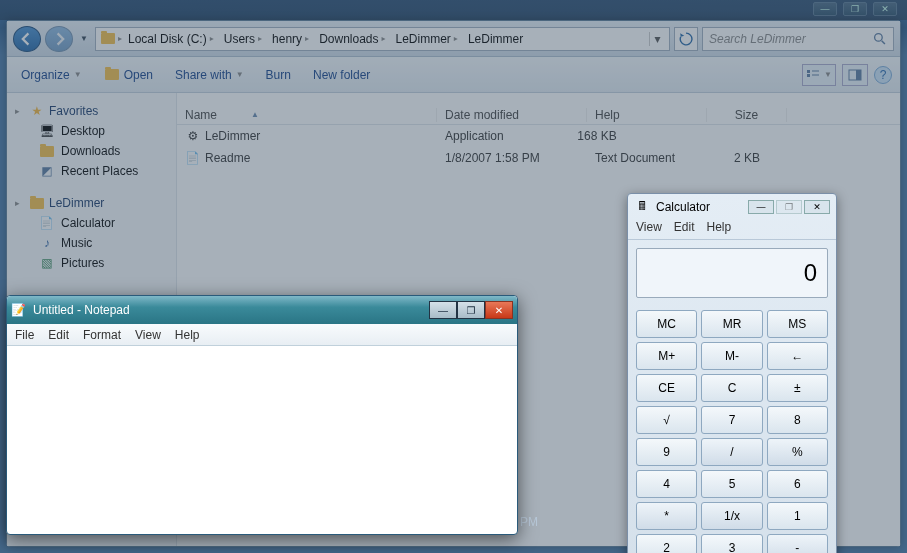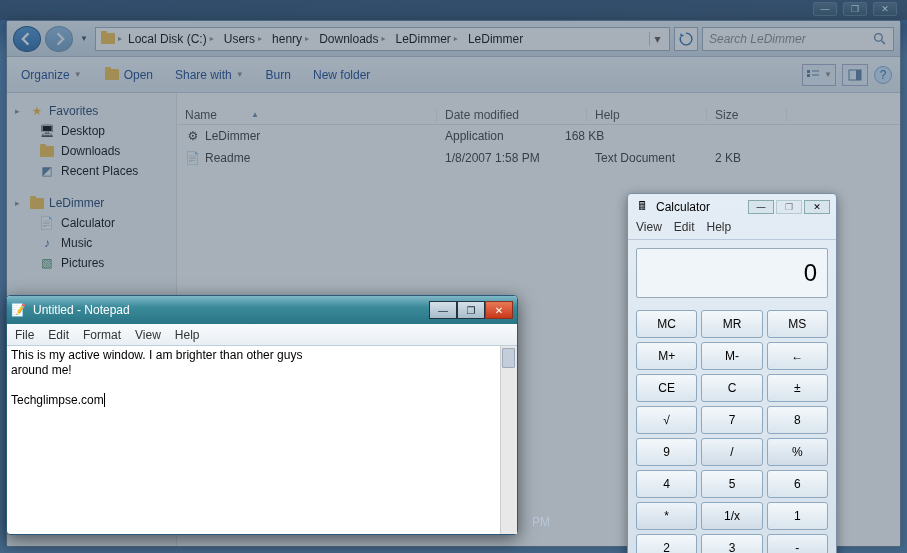"Size" .col.size .inner { text-align: left -> center }
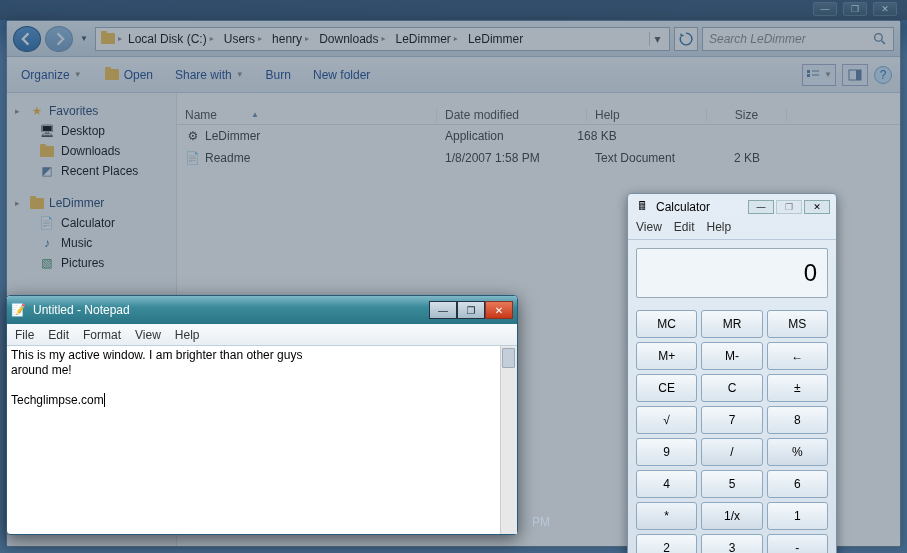"This is my active window." div.np-text { html: <div><span>This is my active window. I am brighter than other guys around me! Techglimpse.com</span><span></span> <div><div></div></div> </div> -> none }
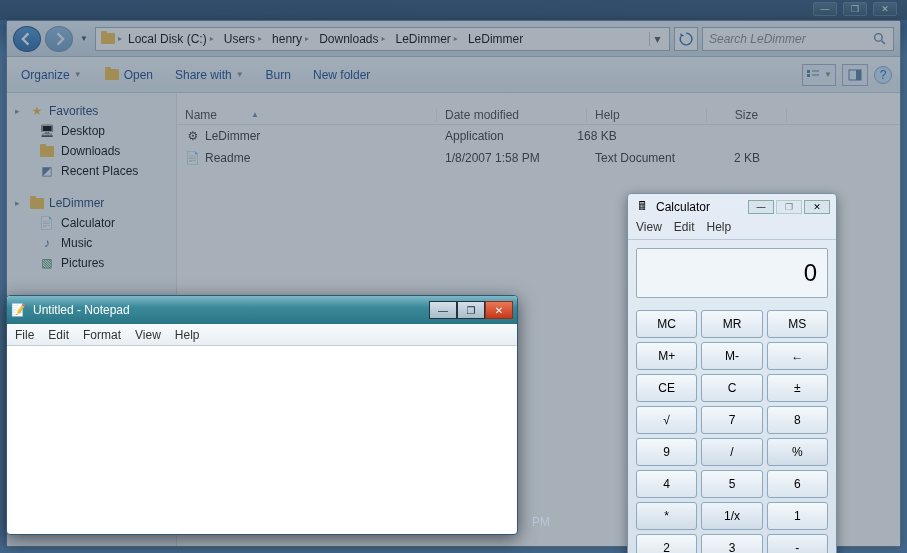"PM" .partial-text { left: 532px -> 520px }
